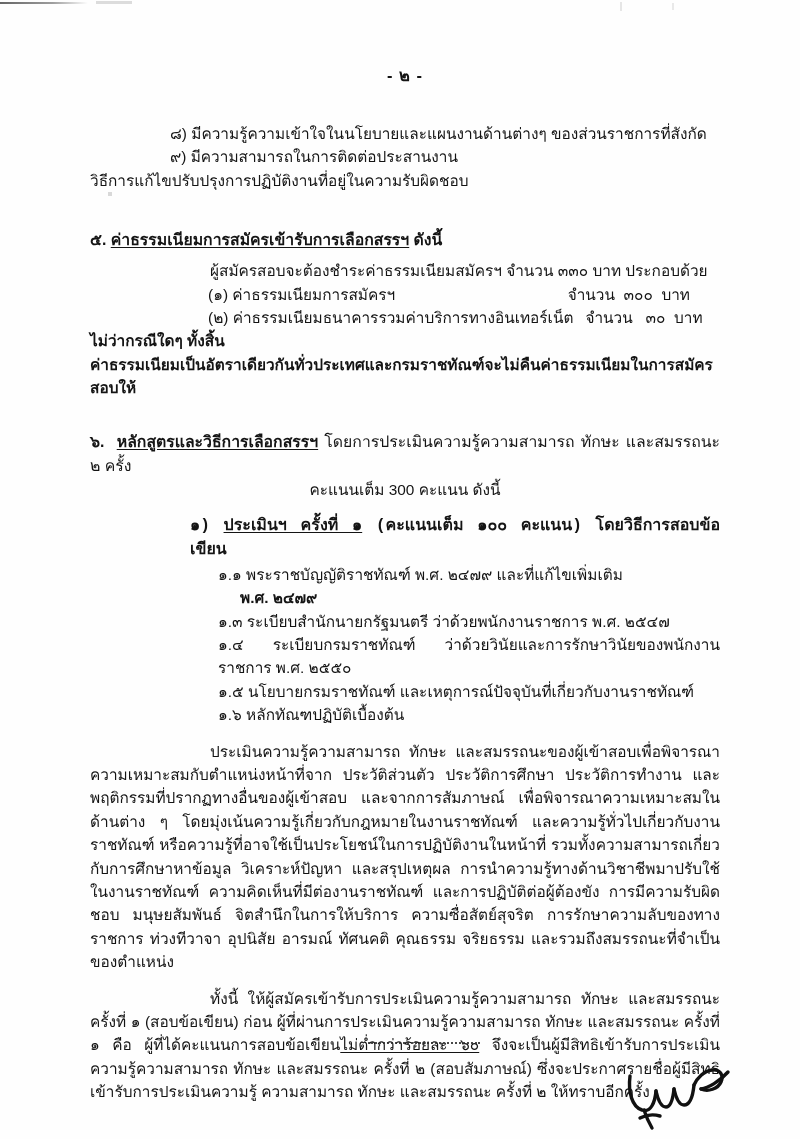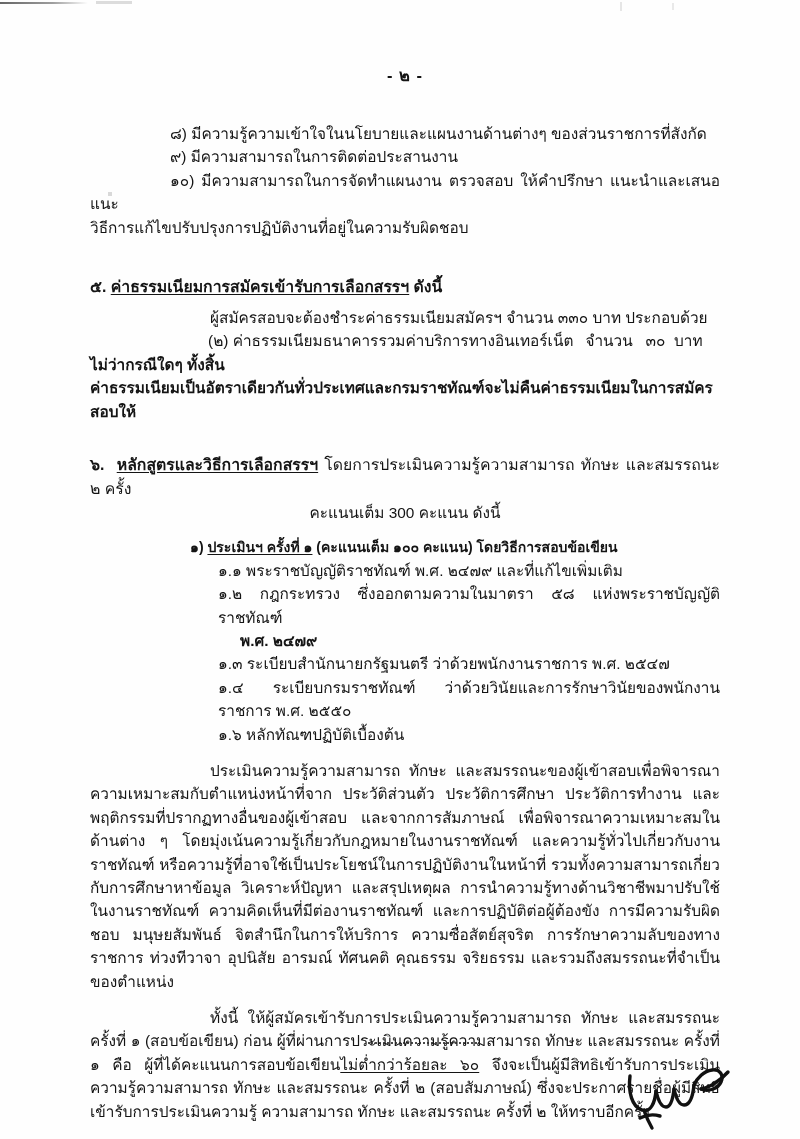"๑๐) มีความสามารถในการจัดทำแผนงาน ตรวจสอบ" p.para { html: <p>๑๐) มีความสามารถในการจัดทำแผนงาน ตรวจสอบ ให้คำปรึกษา แนะนำและเสนอแนะ</p> -> none }
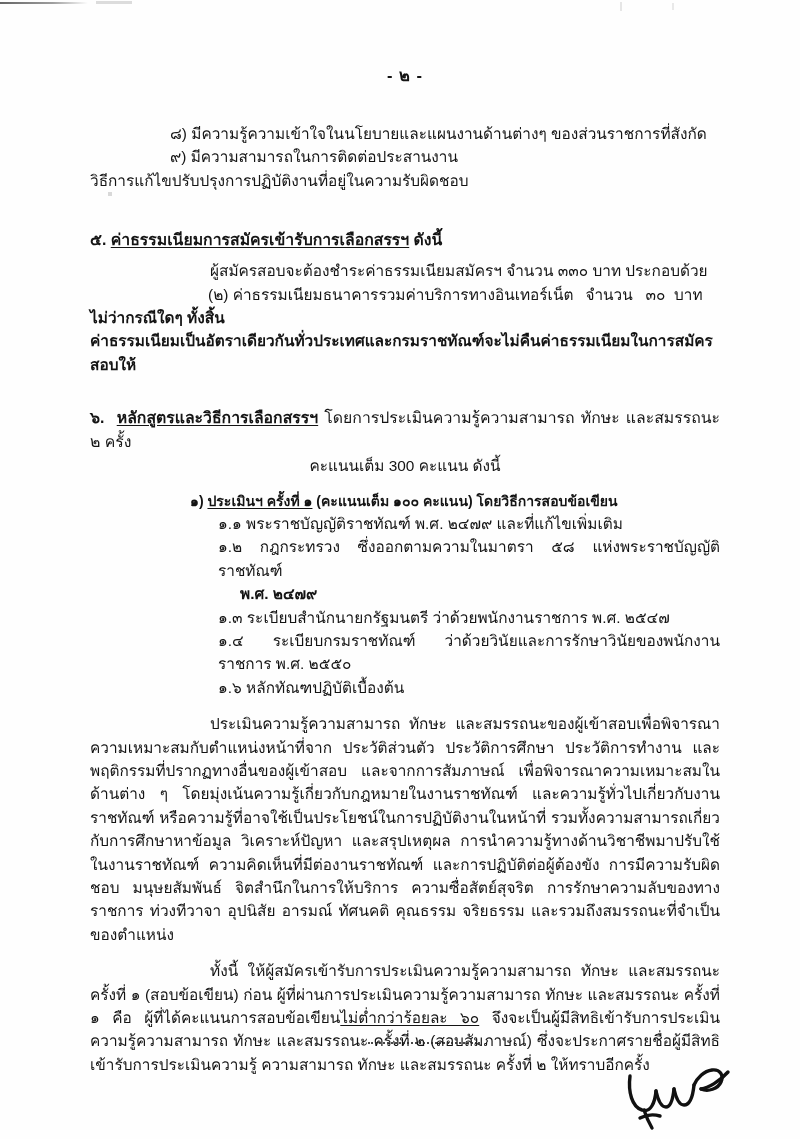"(๑) ค่าธรรมเนียมการสมัครฯ" div.fee-row { html: none -> <div> <span>(๑) ค่าธรรมเนียมการสมัครฯ</span> <span></span> <span>จำนวน ๓๐๐ บาท</span> </div> }
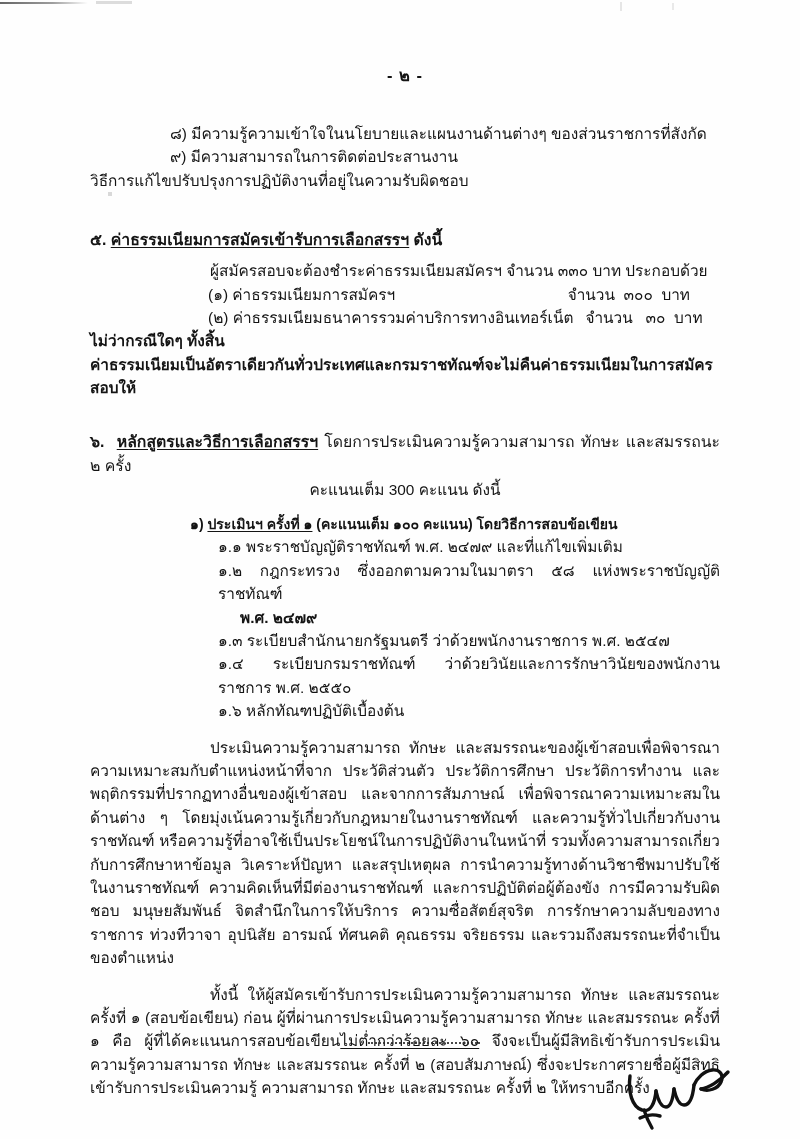"๑) ประเมินฯ ครั้งที่ ๑ (คะแนนเต็ม" .sub-head { font-family: none -> Liberation Mono, monospace; font-size: 14px -> 16px }
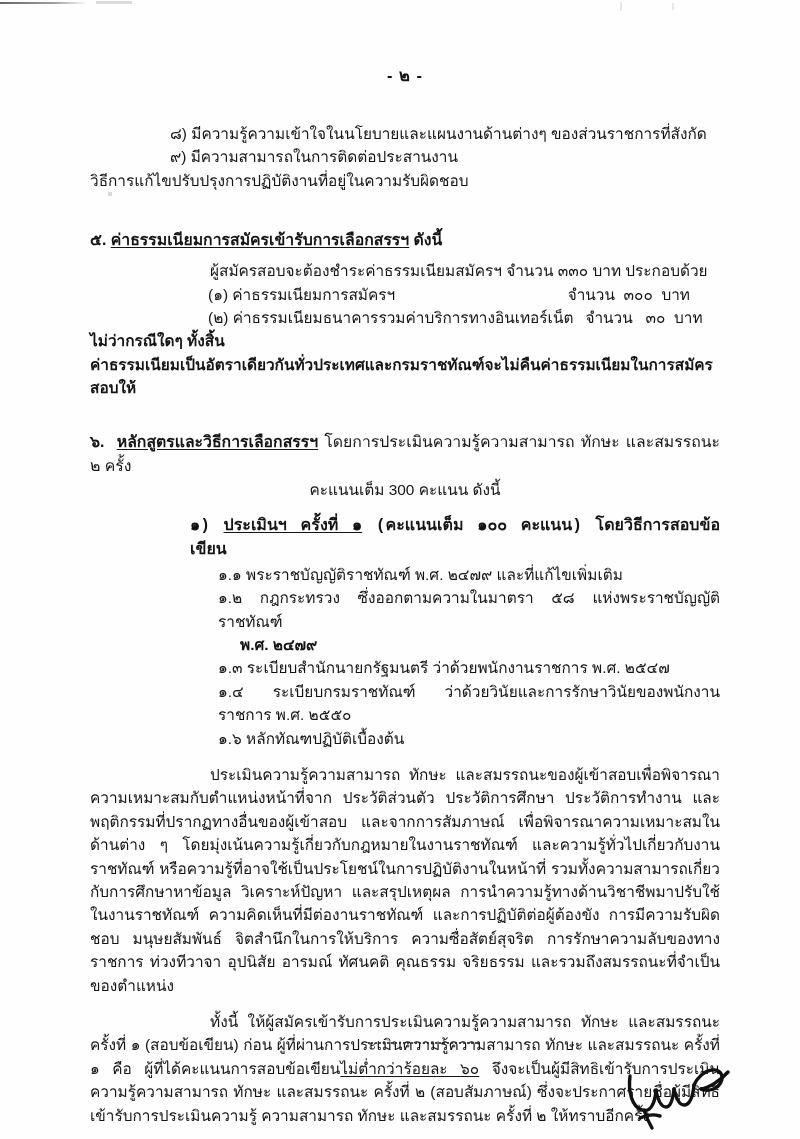"๑.๒ กฎกระทรวง ซึ่งออกตามความในมาตรา ๕๘" p.para { html: <p>๑.๒ กฎกระทรวง ซึ่งออกตามความในมาตรา ๕๘ แห่งพระราชบัญญัติราชทัณฑ์</p> -> none }
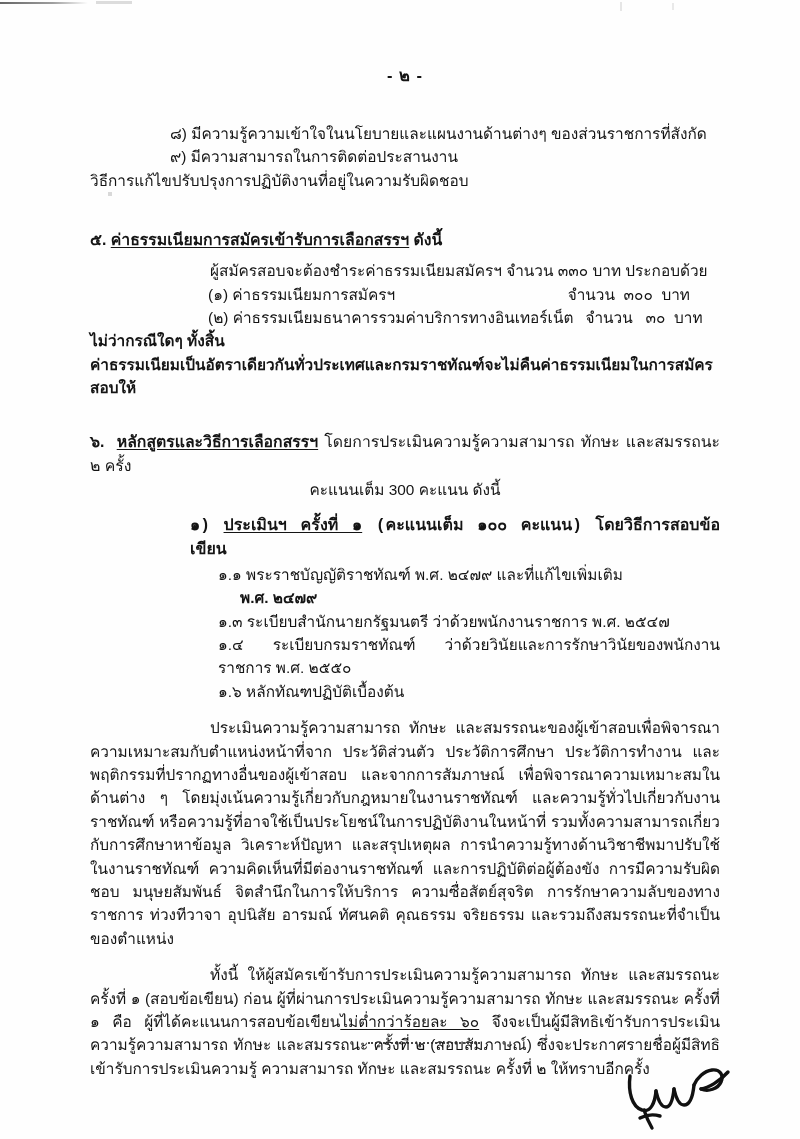"๑.๕ นโยบายกรมราชทัณฑ์" p.para { html: none -> <p>๑.๕ นโยบายกรมราชทัณฑ์ และเหตุการณ์ปัจจุบันที่เกี่ยวกับงานราชทัณฑ์</p> }
